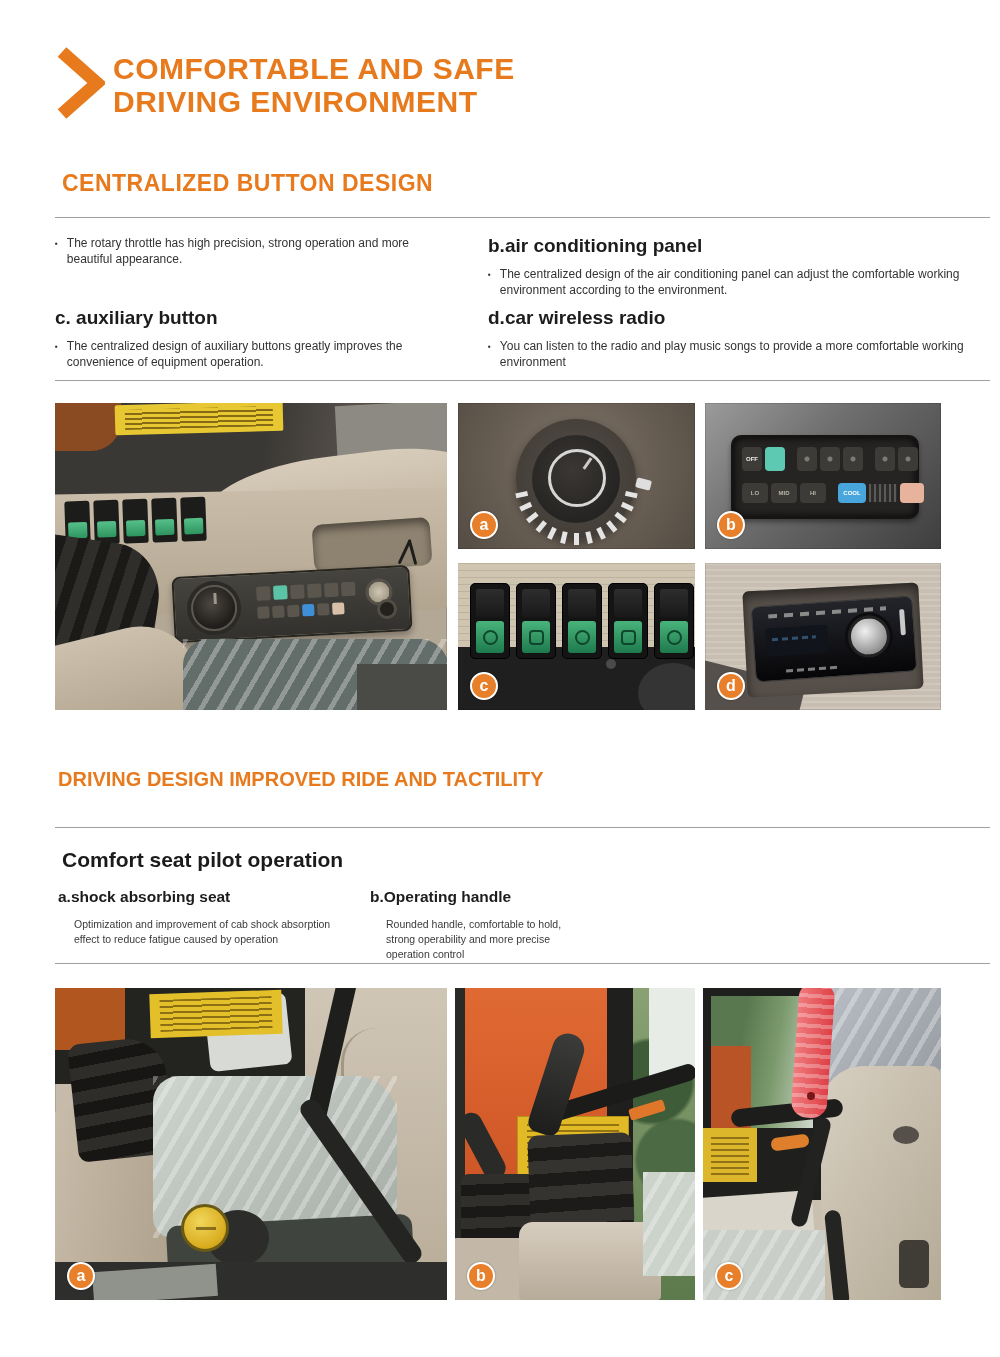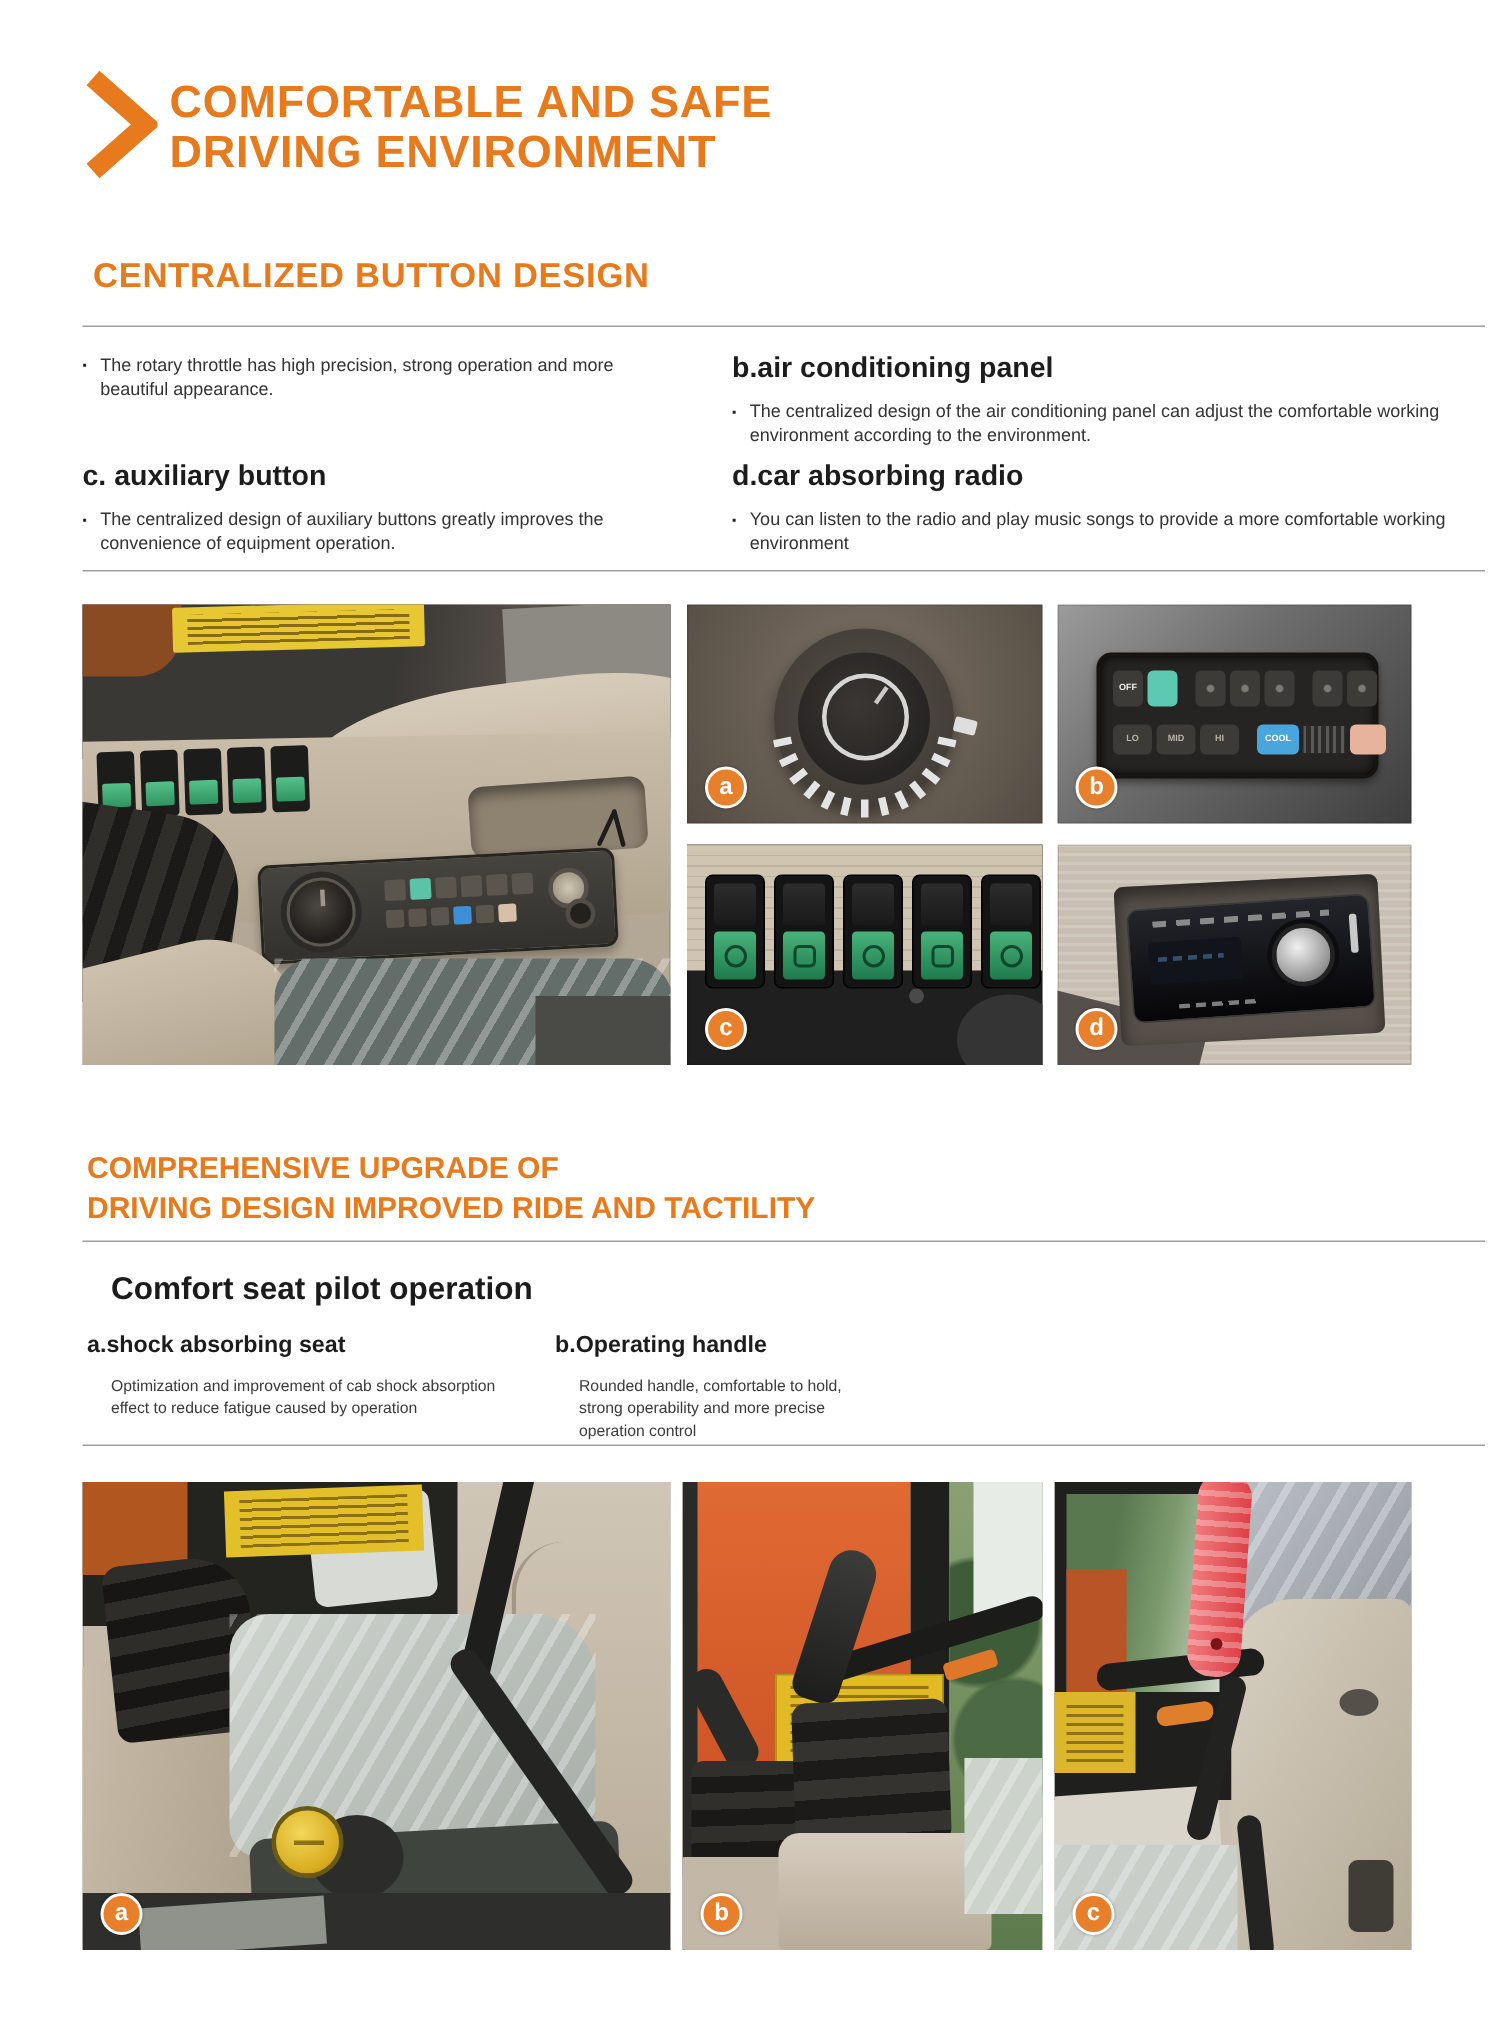"d.car absorbing radio" h3 { text: absorbing -> wireless }
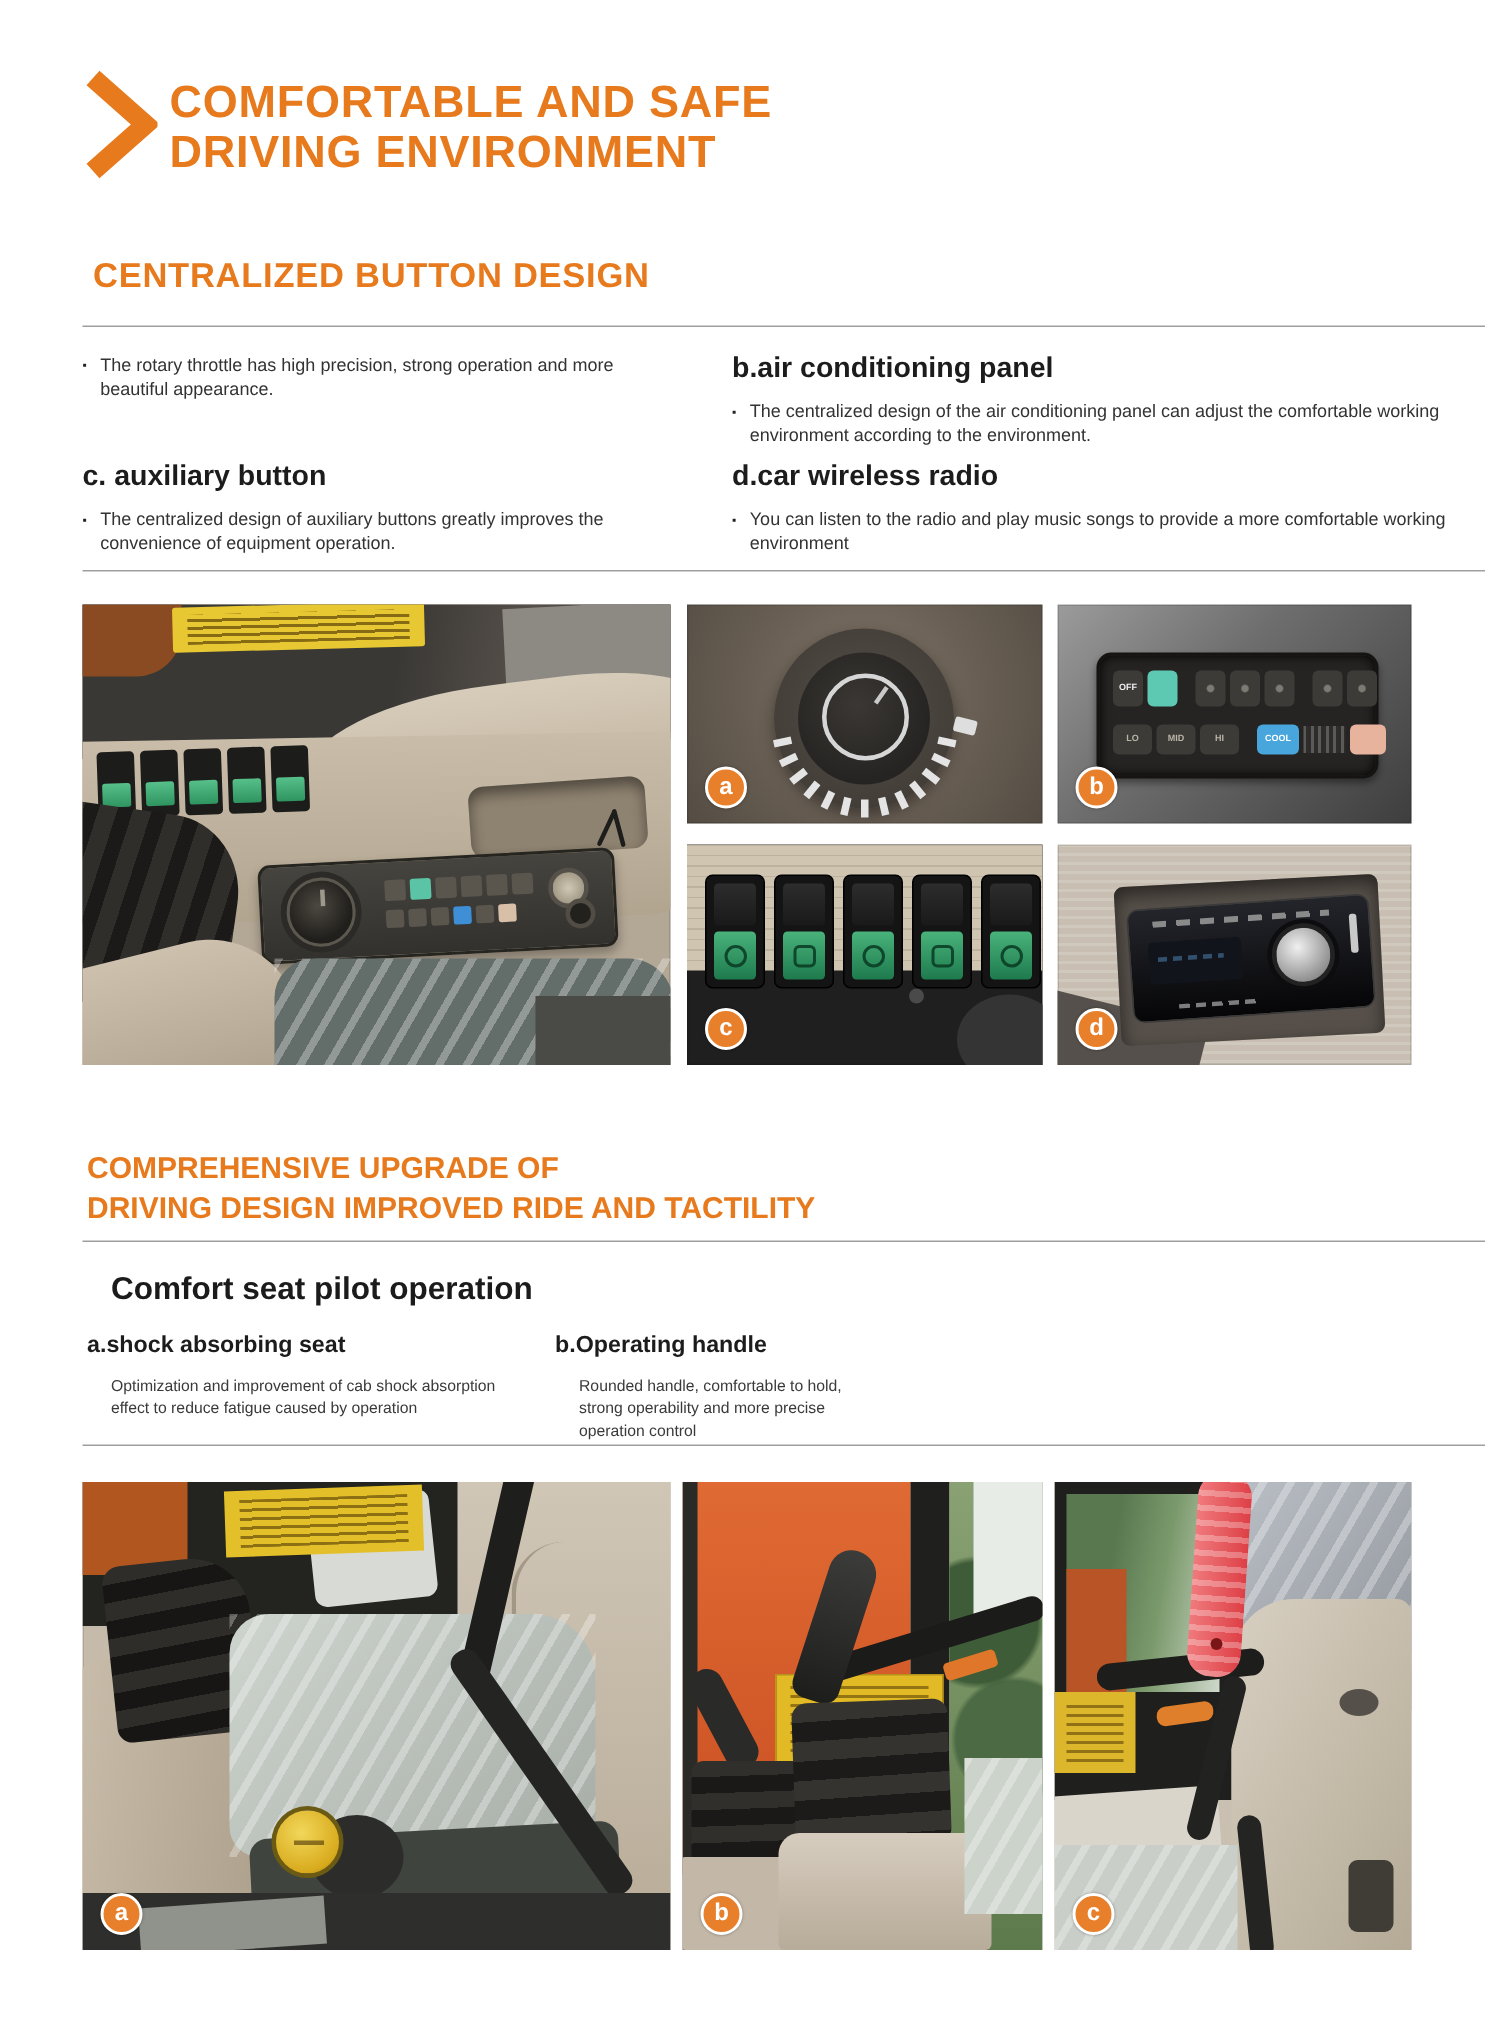"COMPREHENSIVE UPGRADE OF" div { html: <div>COMPREHENSIVE UPGRADE OF</div> -> none }
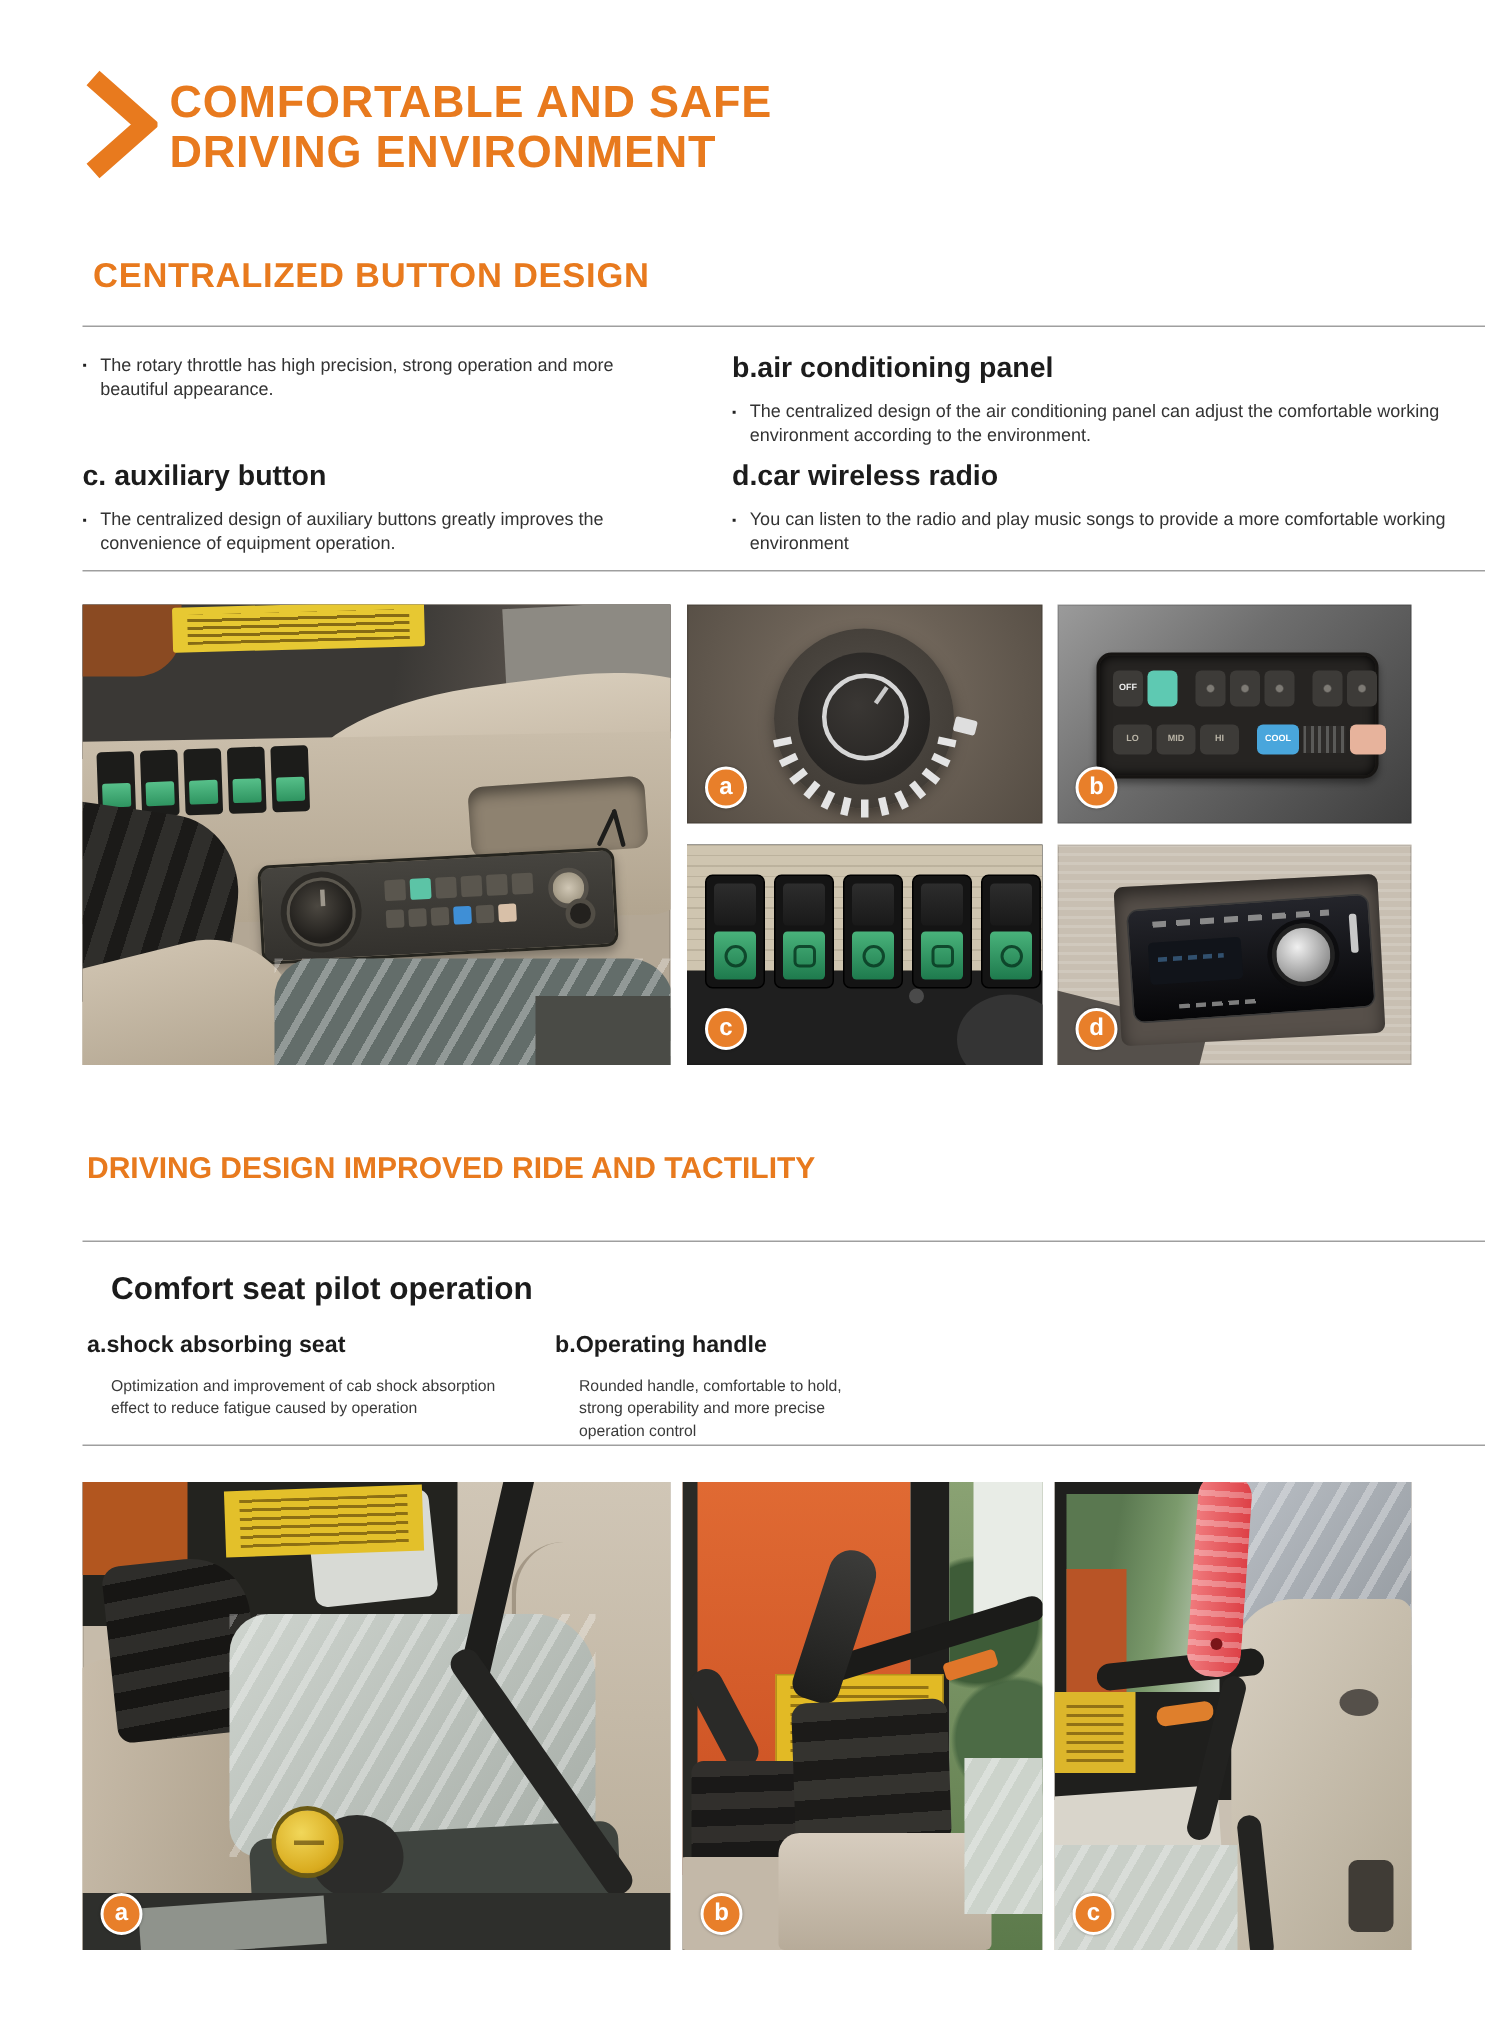"Comfort seat pilot operation" .s2-sub { margin-left: 12px -> none }
